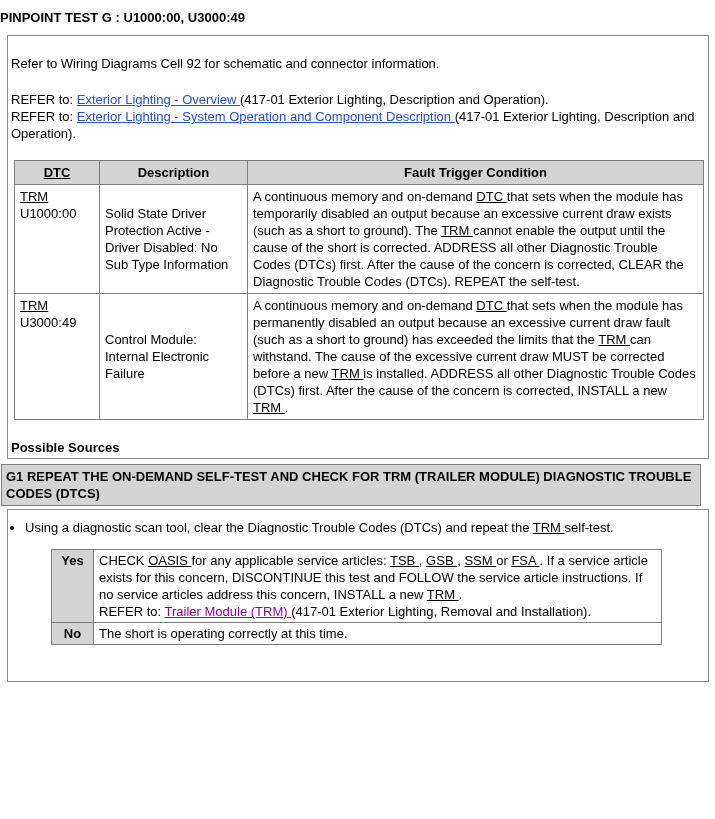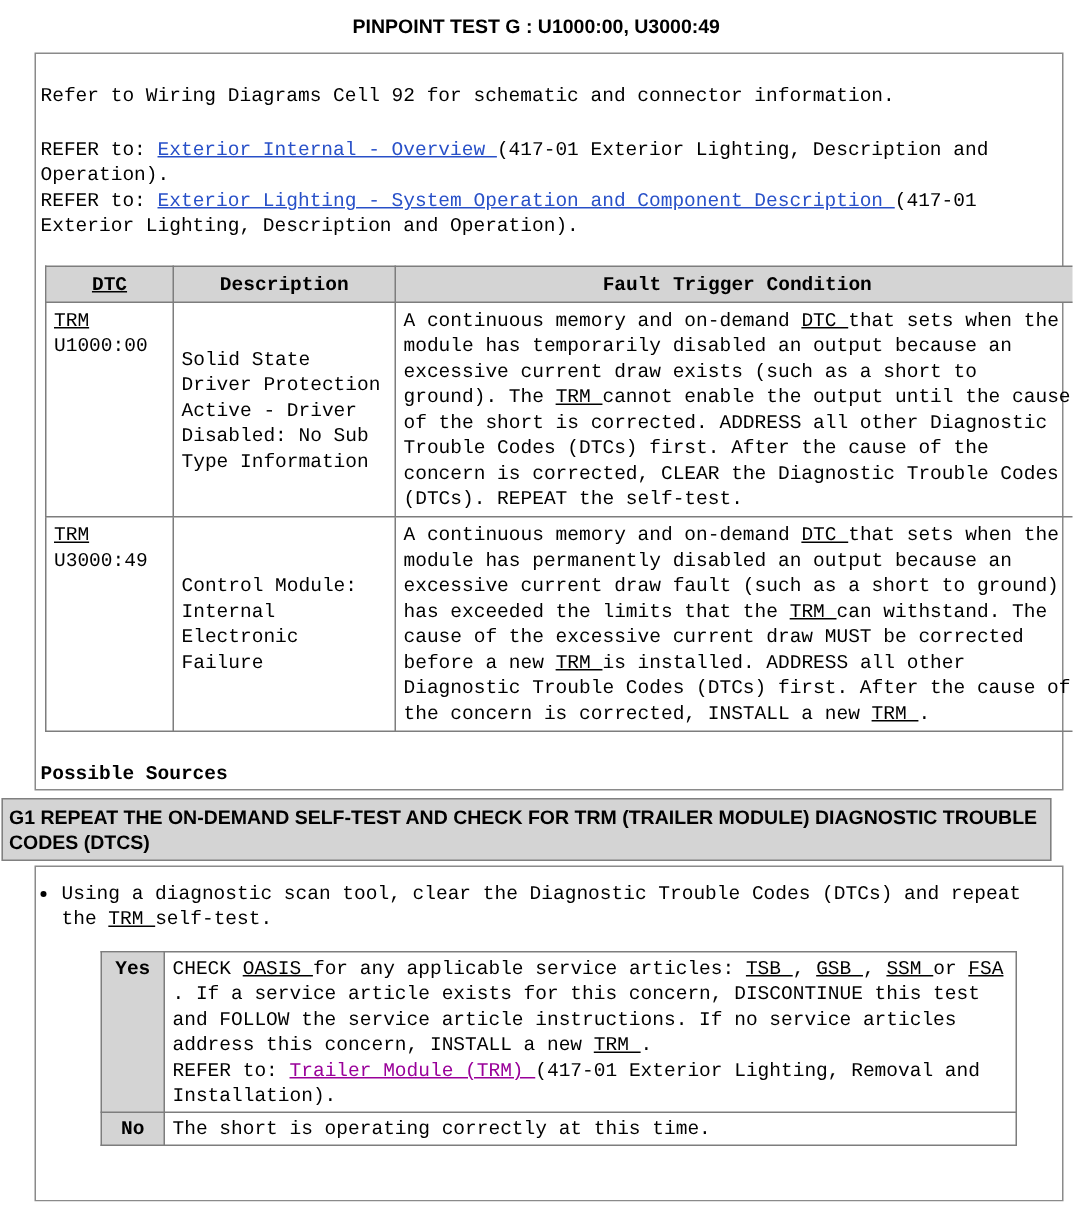"PINPOINT TEST G : U1000:00," .title { text-align: center -> none }
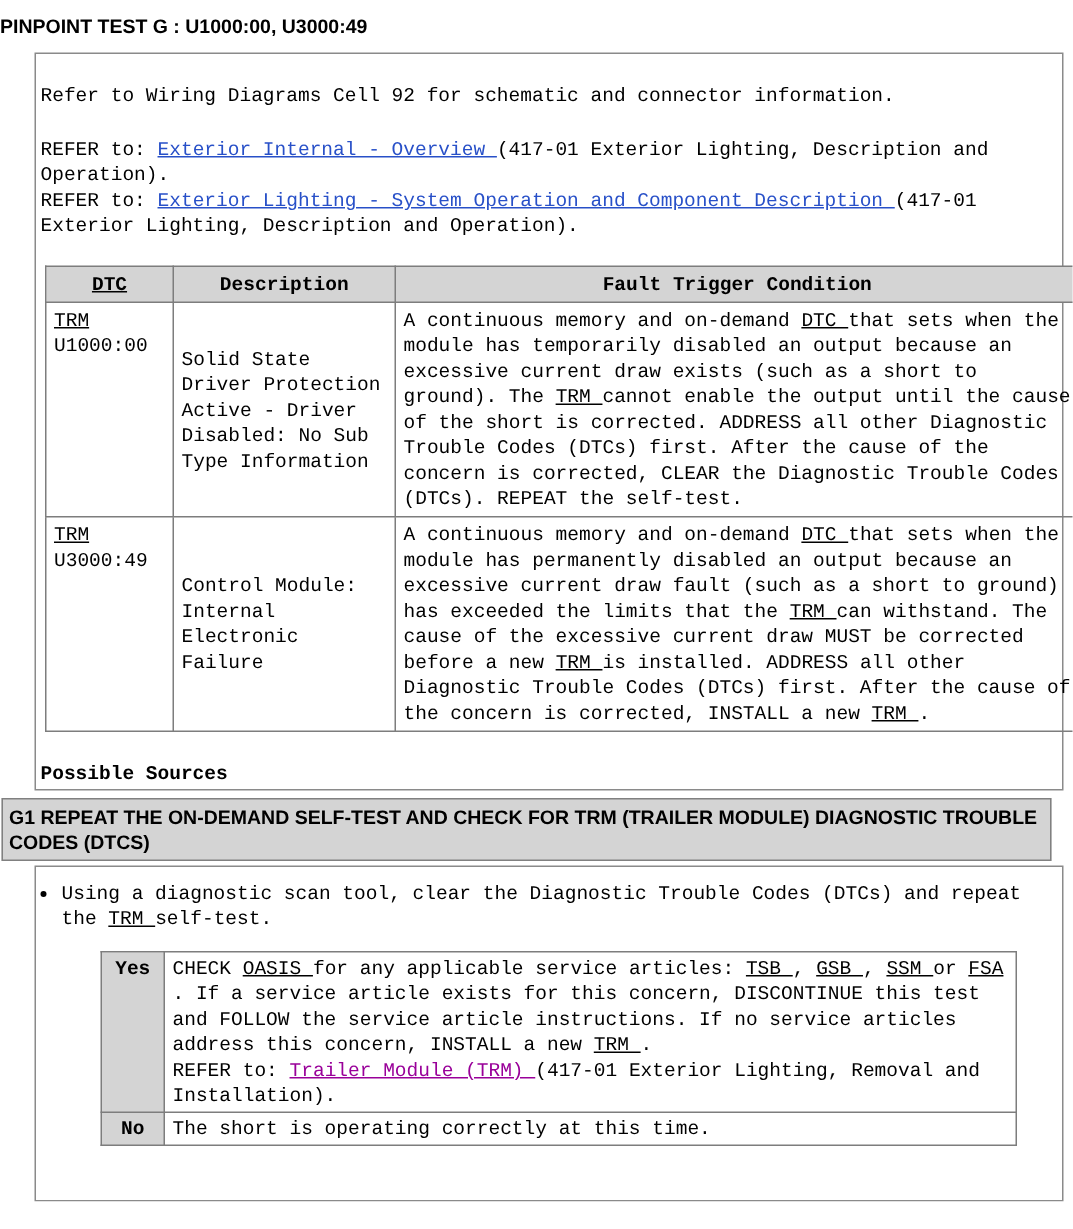"Refer to Wiring Diagrams Cell" .box { font-family: Liberation Mono, monospace -> none; margin: 0 6px 0 23px -> 0 6px 0 7px }
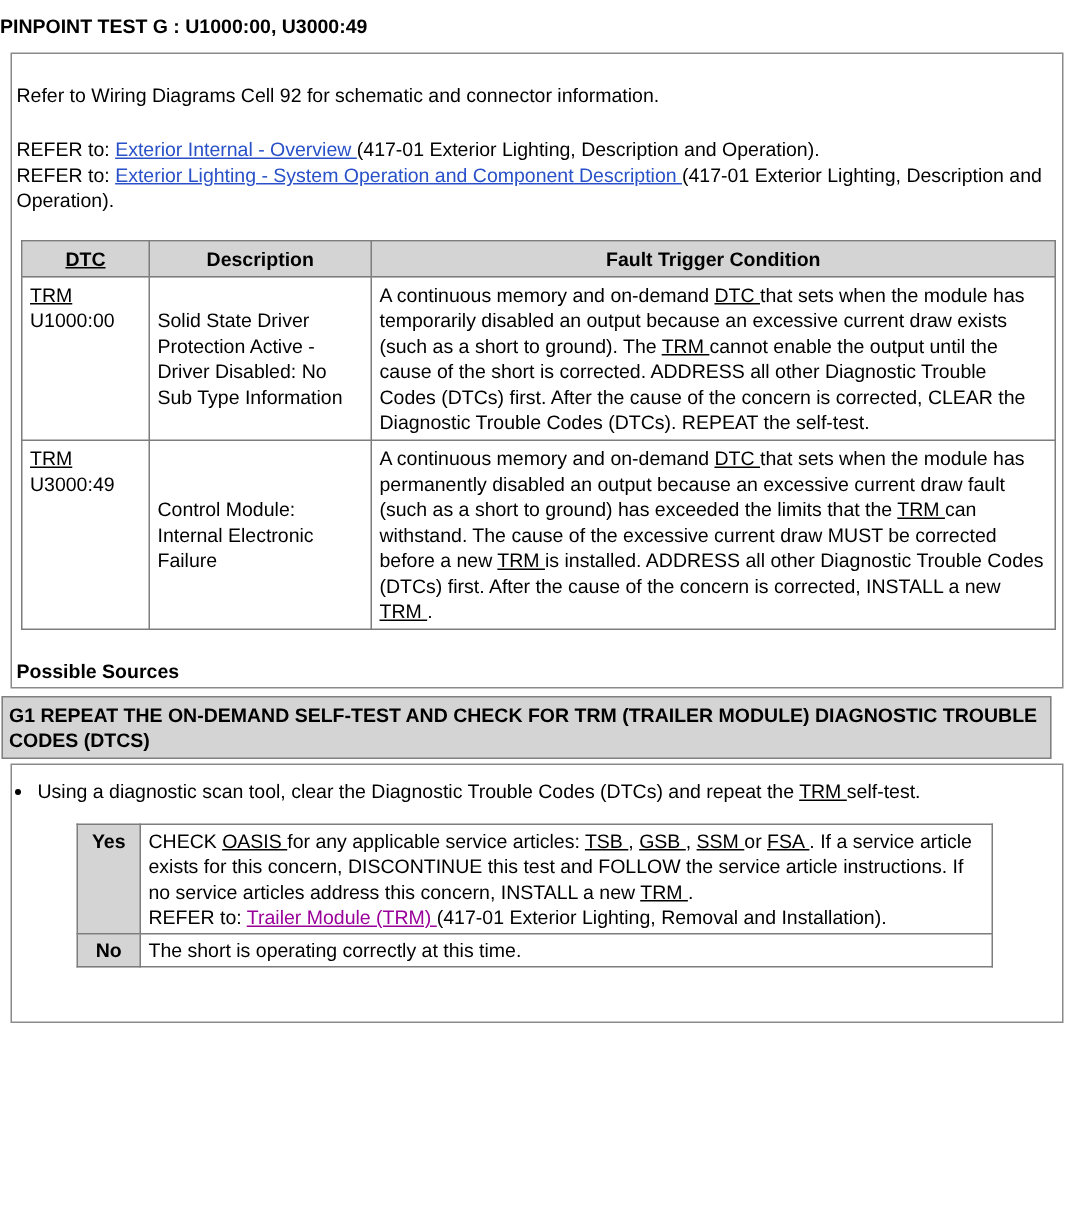"Exterior Internal - Overview" a.link { text: Internal -> Lighting }
